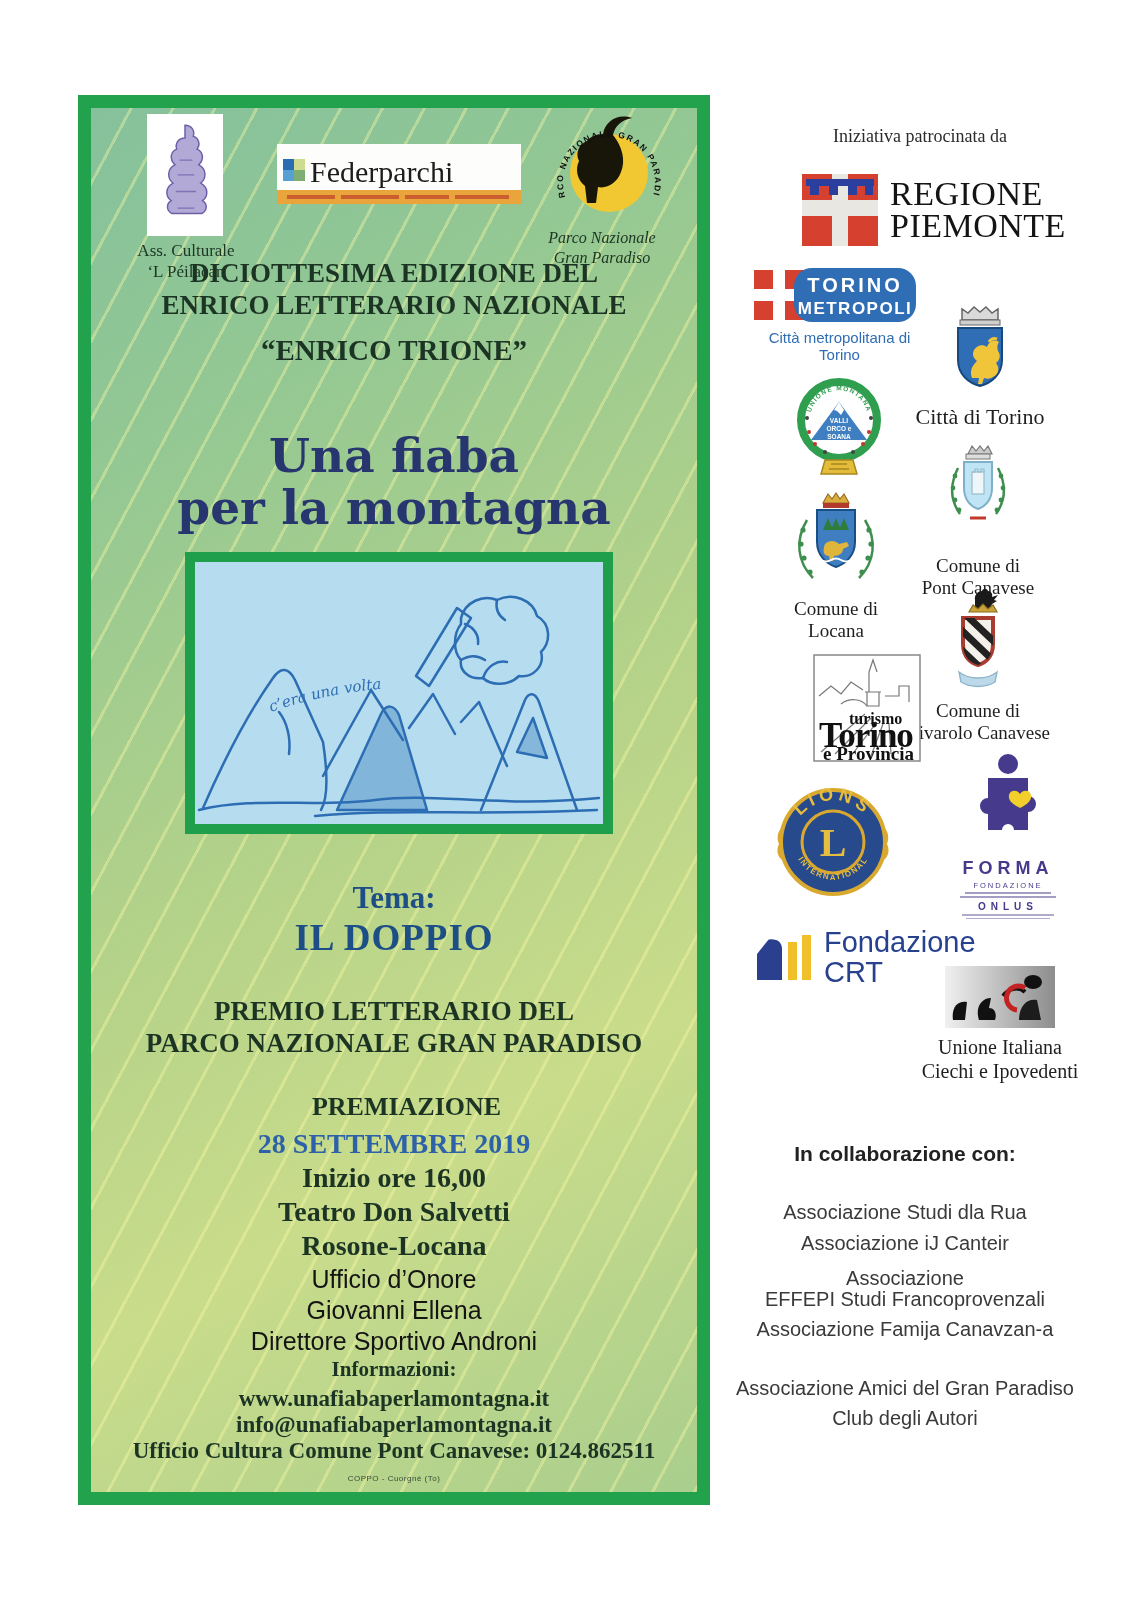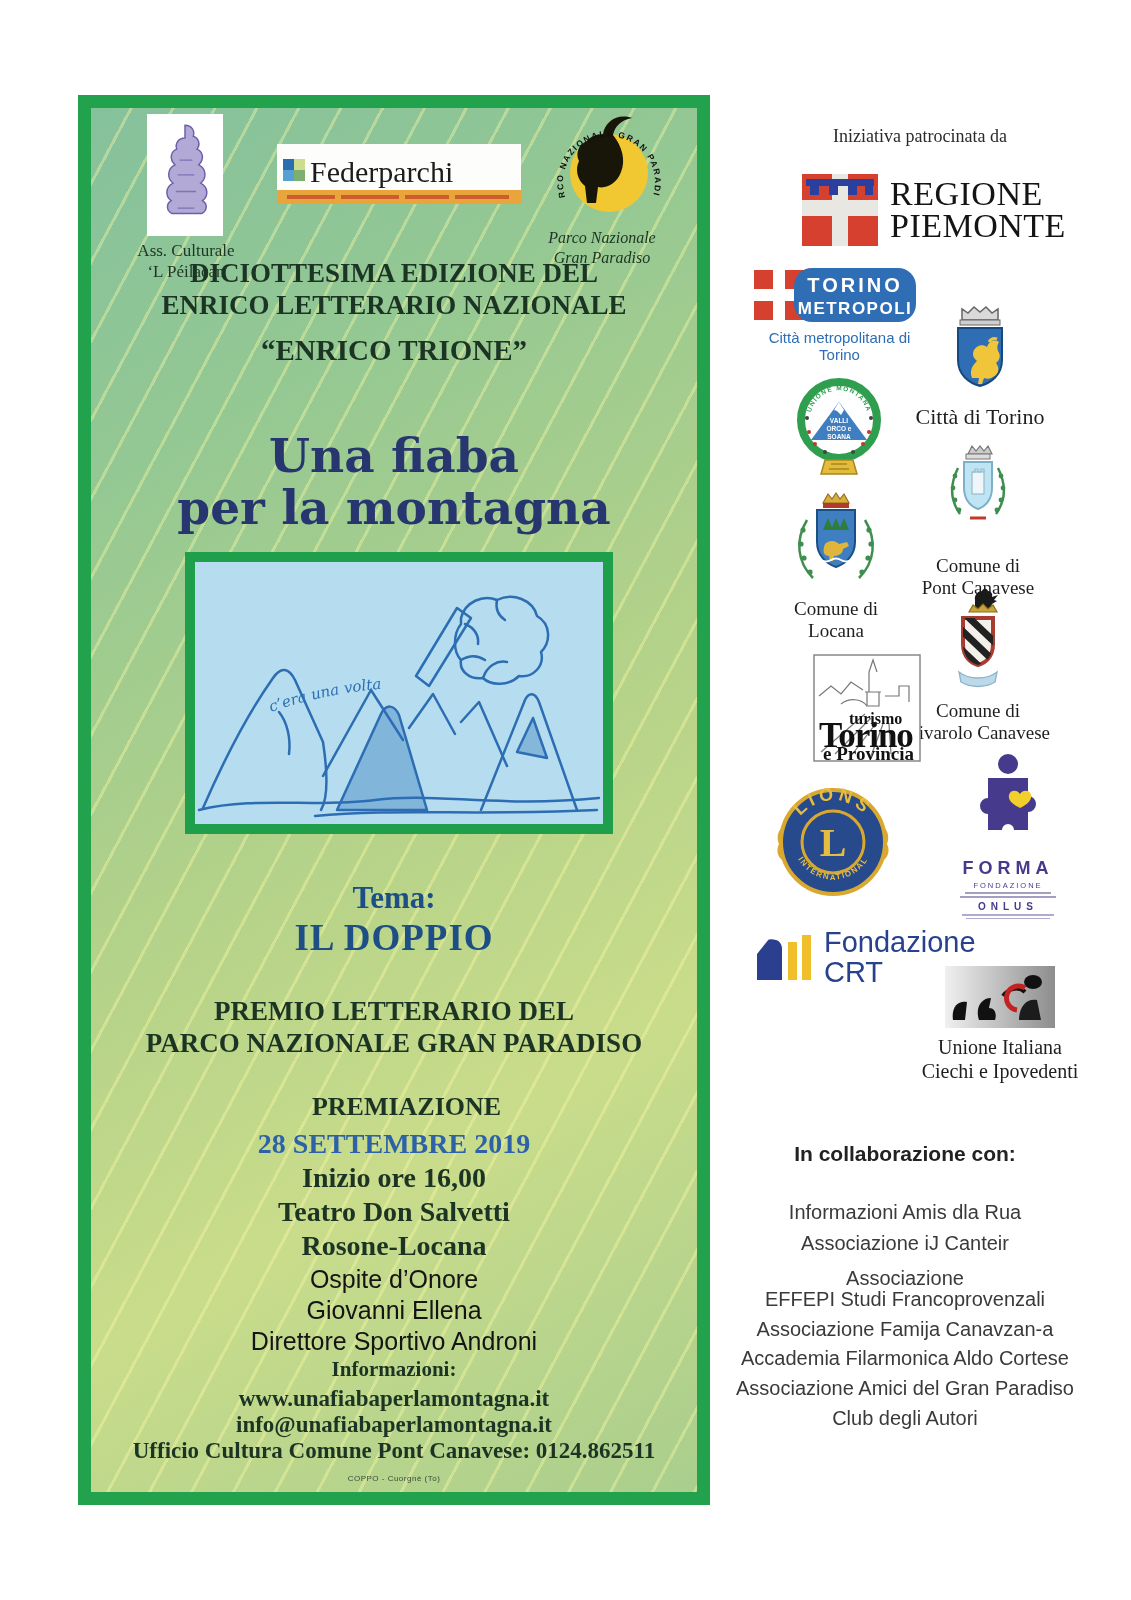"Informazioni Amis dla Rua" div.s-abs { text: Informazioni Amis -> Associazione Studi }
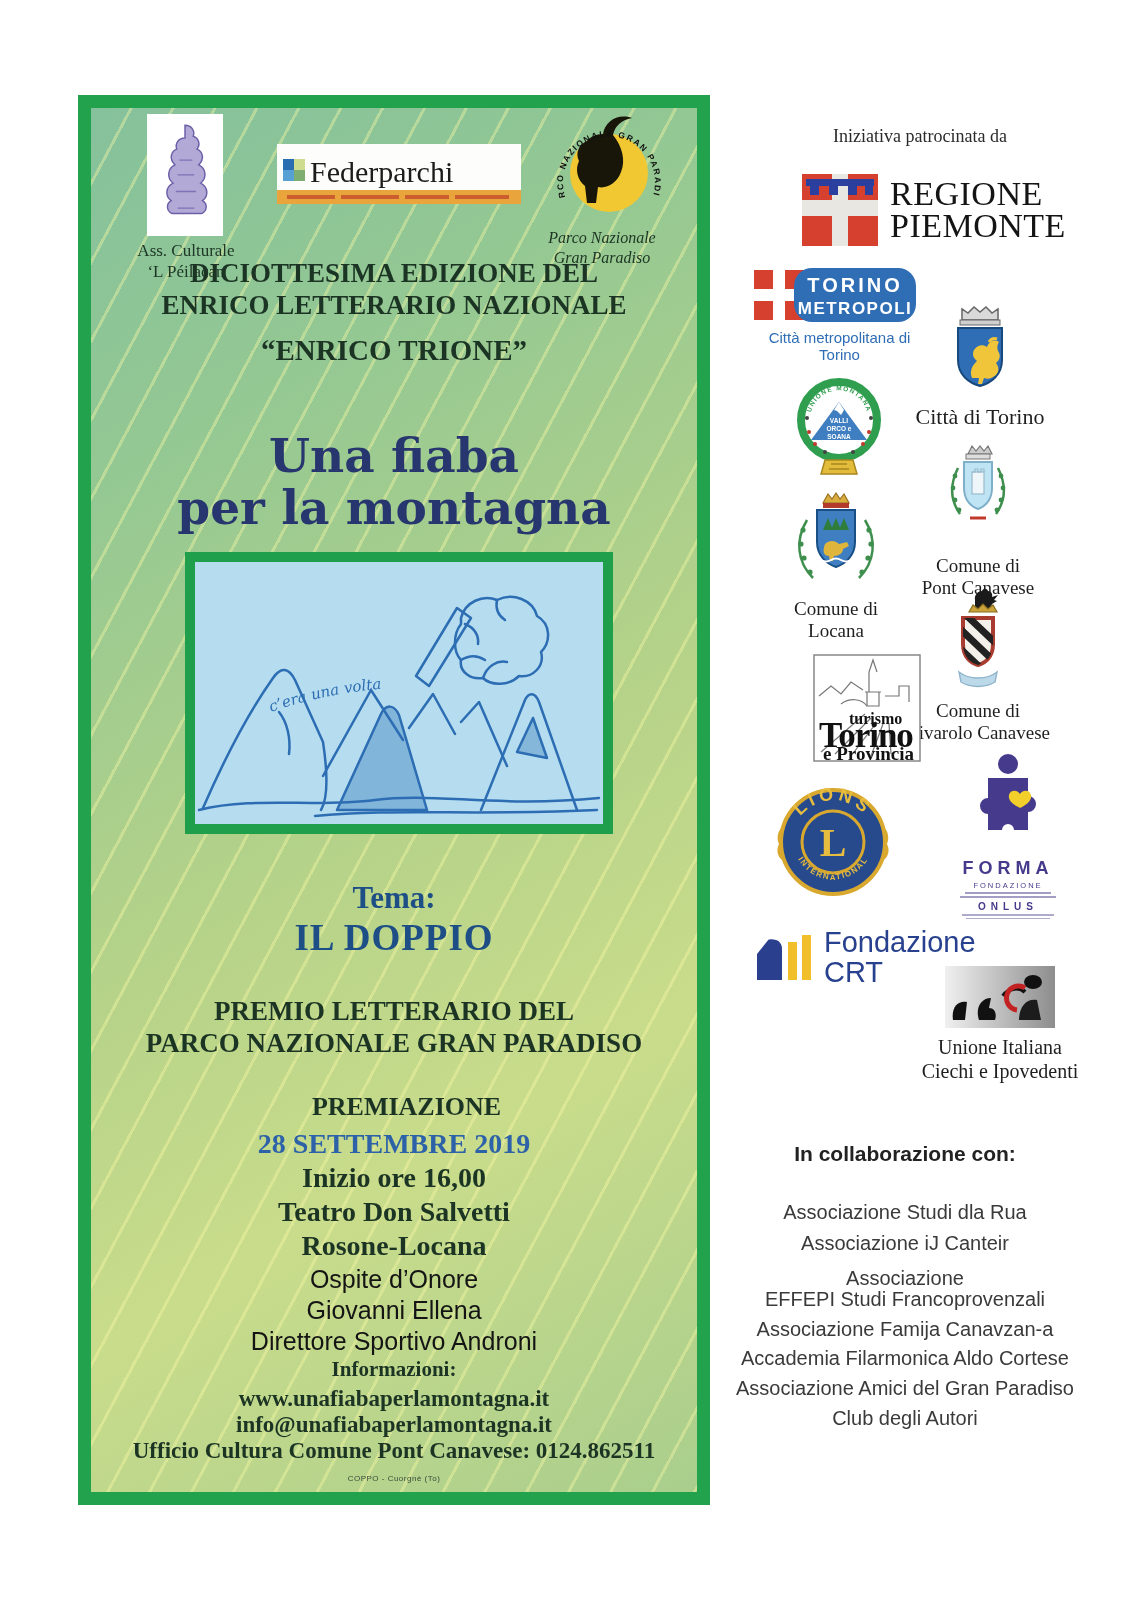"Ospite d’Onore" div.p-center { text: Ospite -> Ufficio }
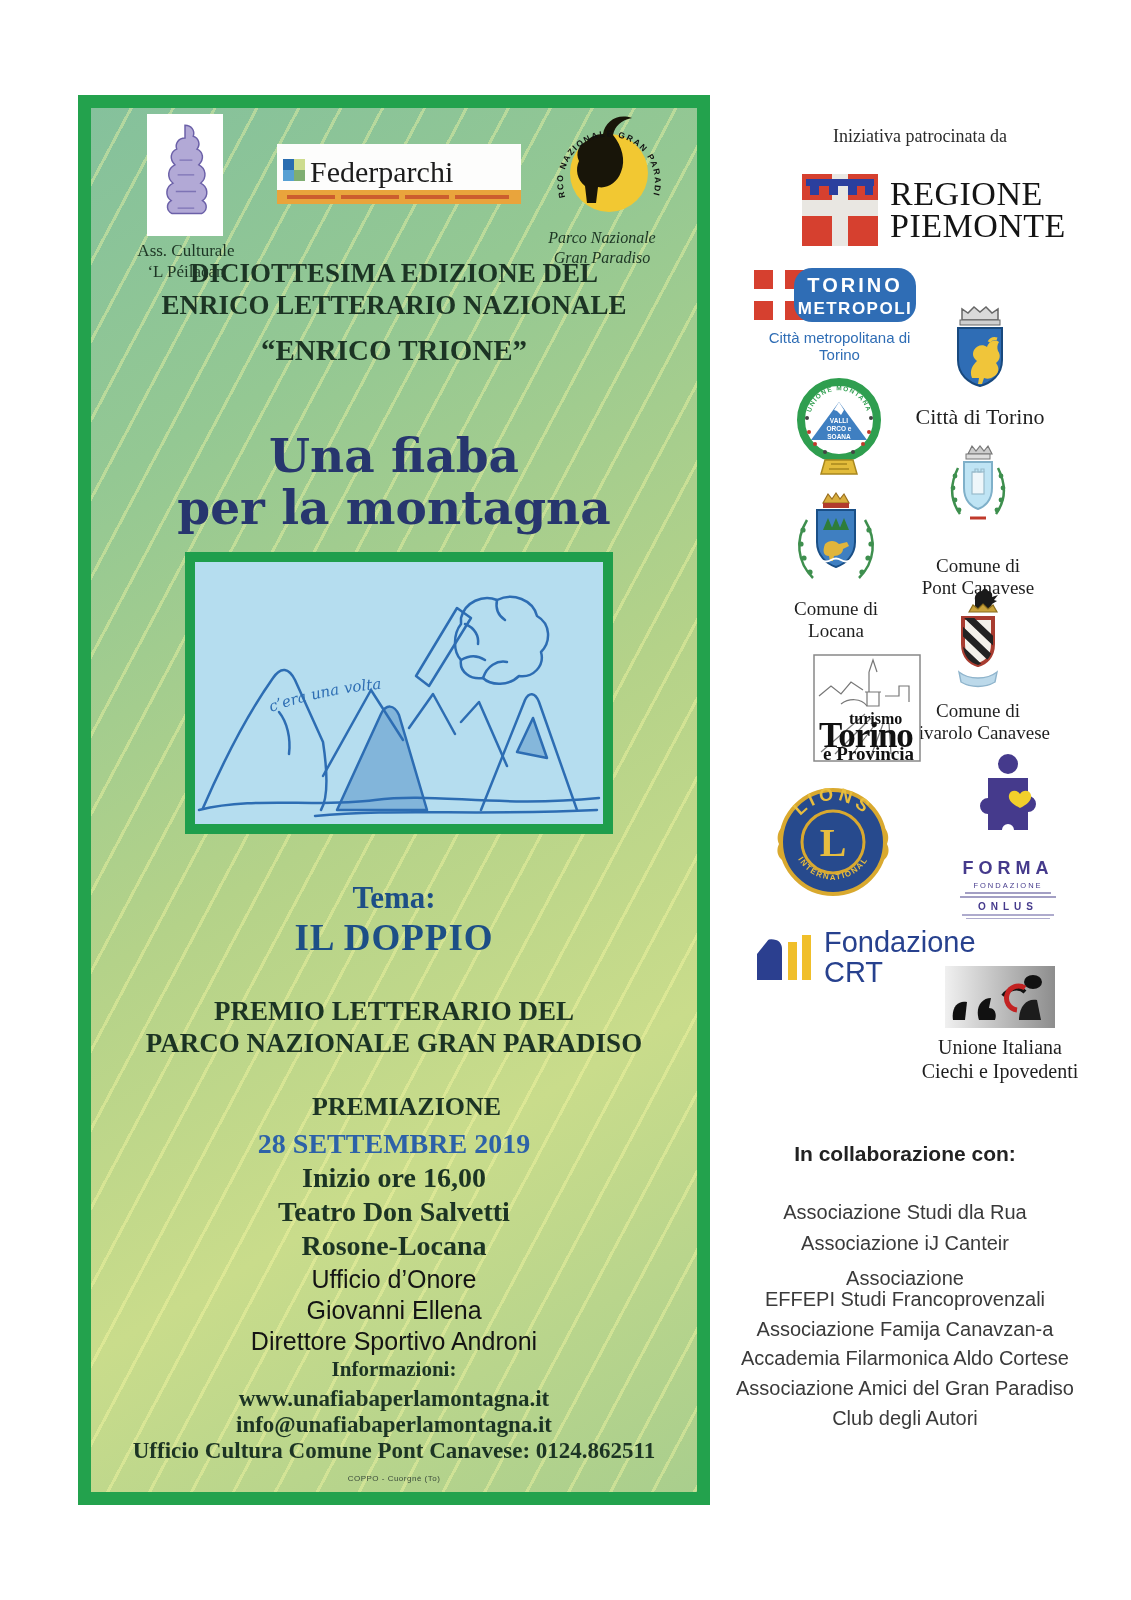"Accademia Filarmonica Aldo Cortese" div.s-abs { html: <div>Accademia Filarmonica Aldo Cortese</div> -> none }
